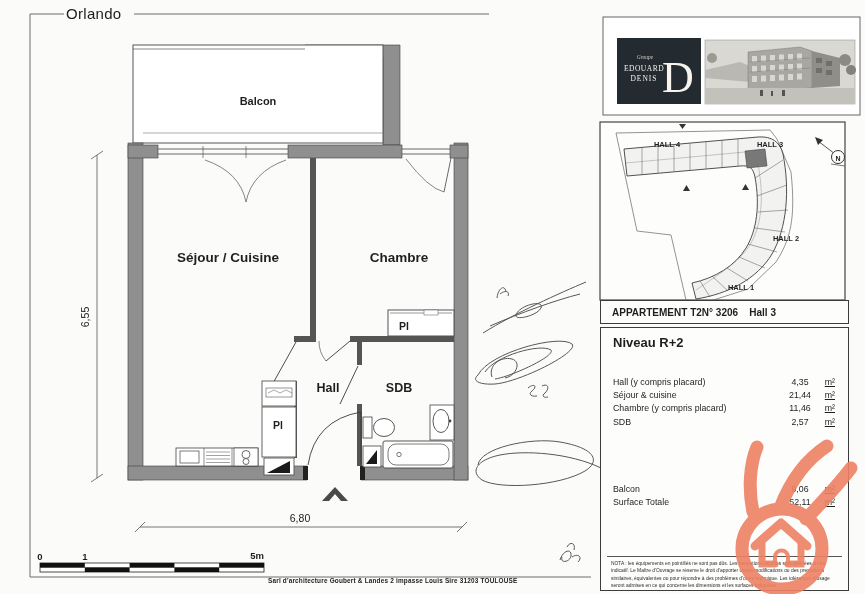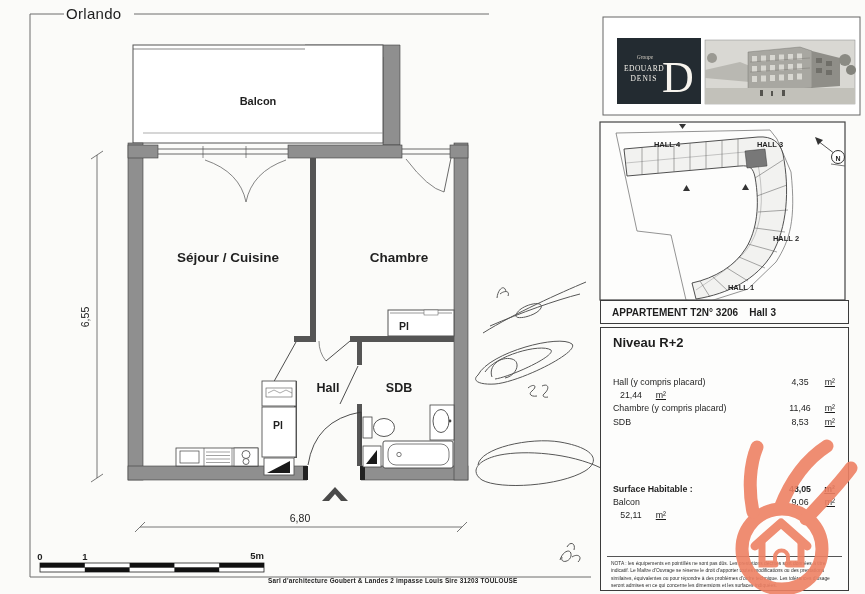"Séjour & cuisine" span.lbl { html: none -> <span>Séjour &amp; cuisine</span> }
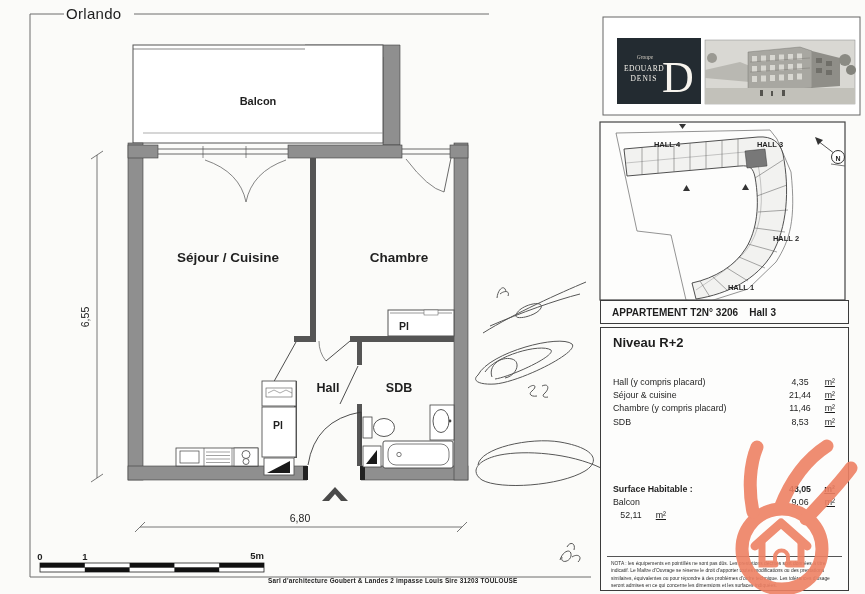"8,53" span.val { text: 8,53 -> 2,57 }
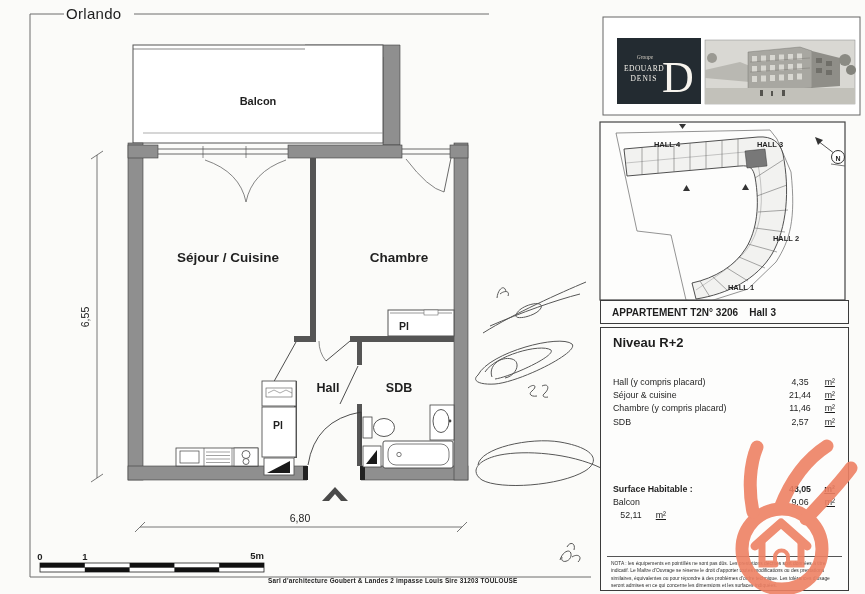"Surface Habitable :" div.irow { html: <div> <span>Surface Habitable :</span> <span>43,05</span> <span>m²</span> </div> -> none }
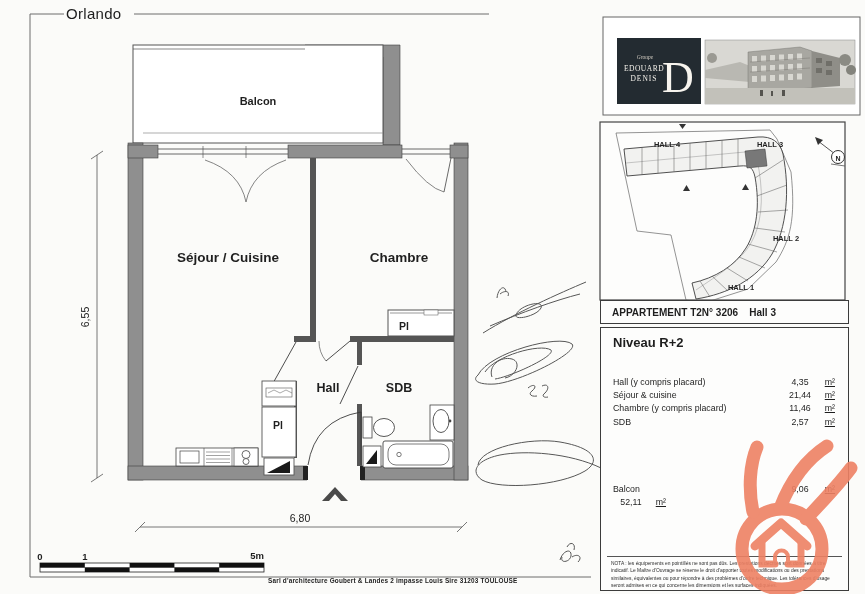"Surface Totale" span.lbl { html: none -> <span>Surface Totale</span> }
